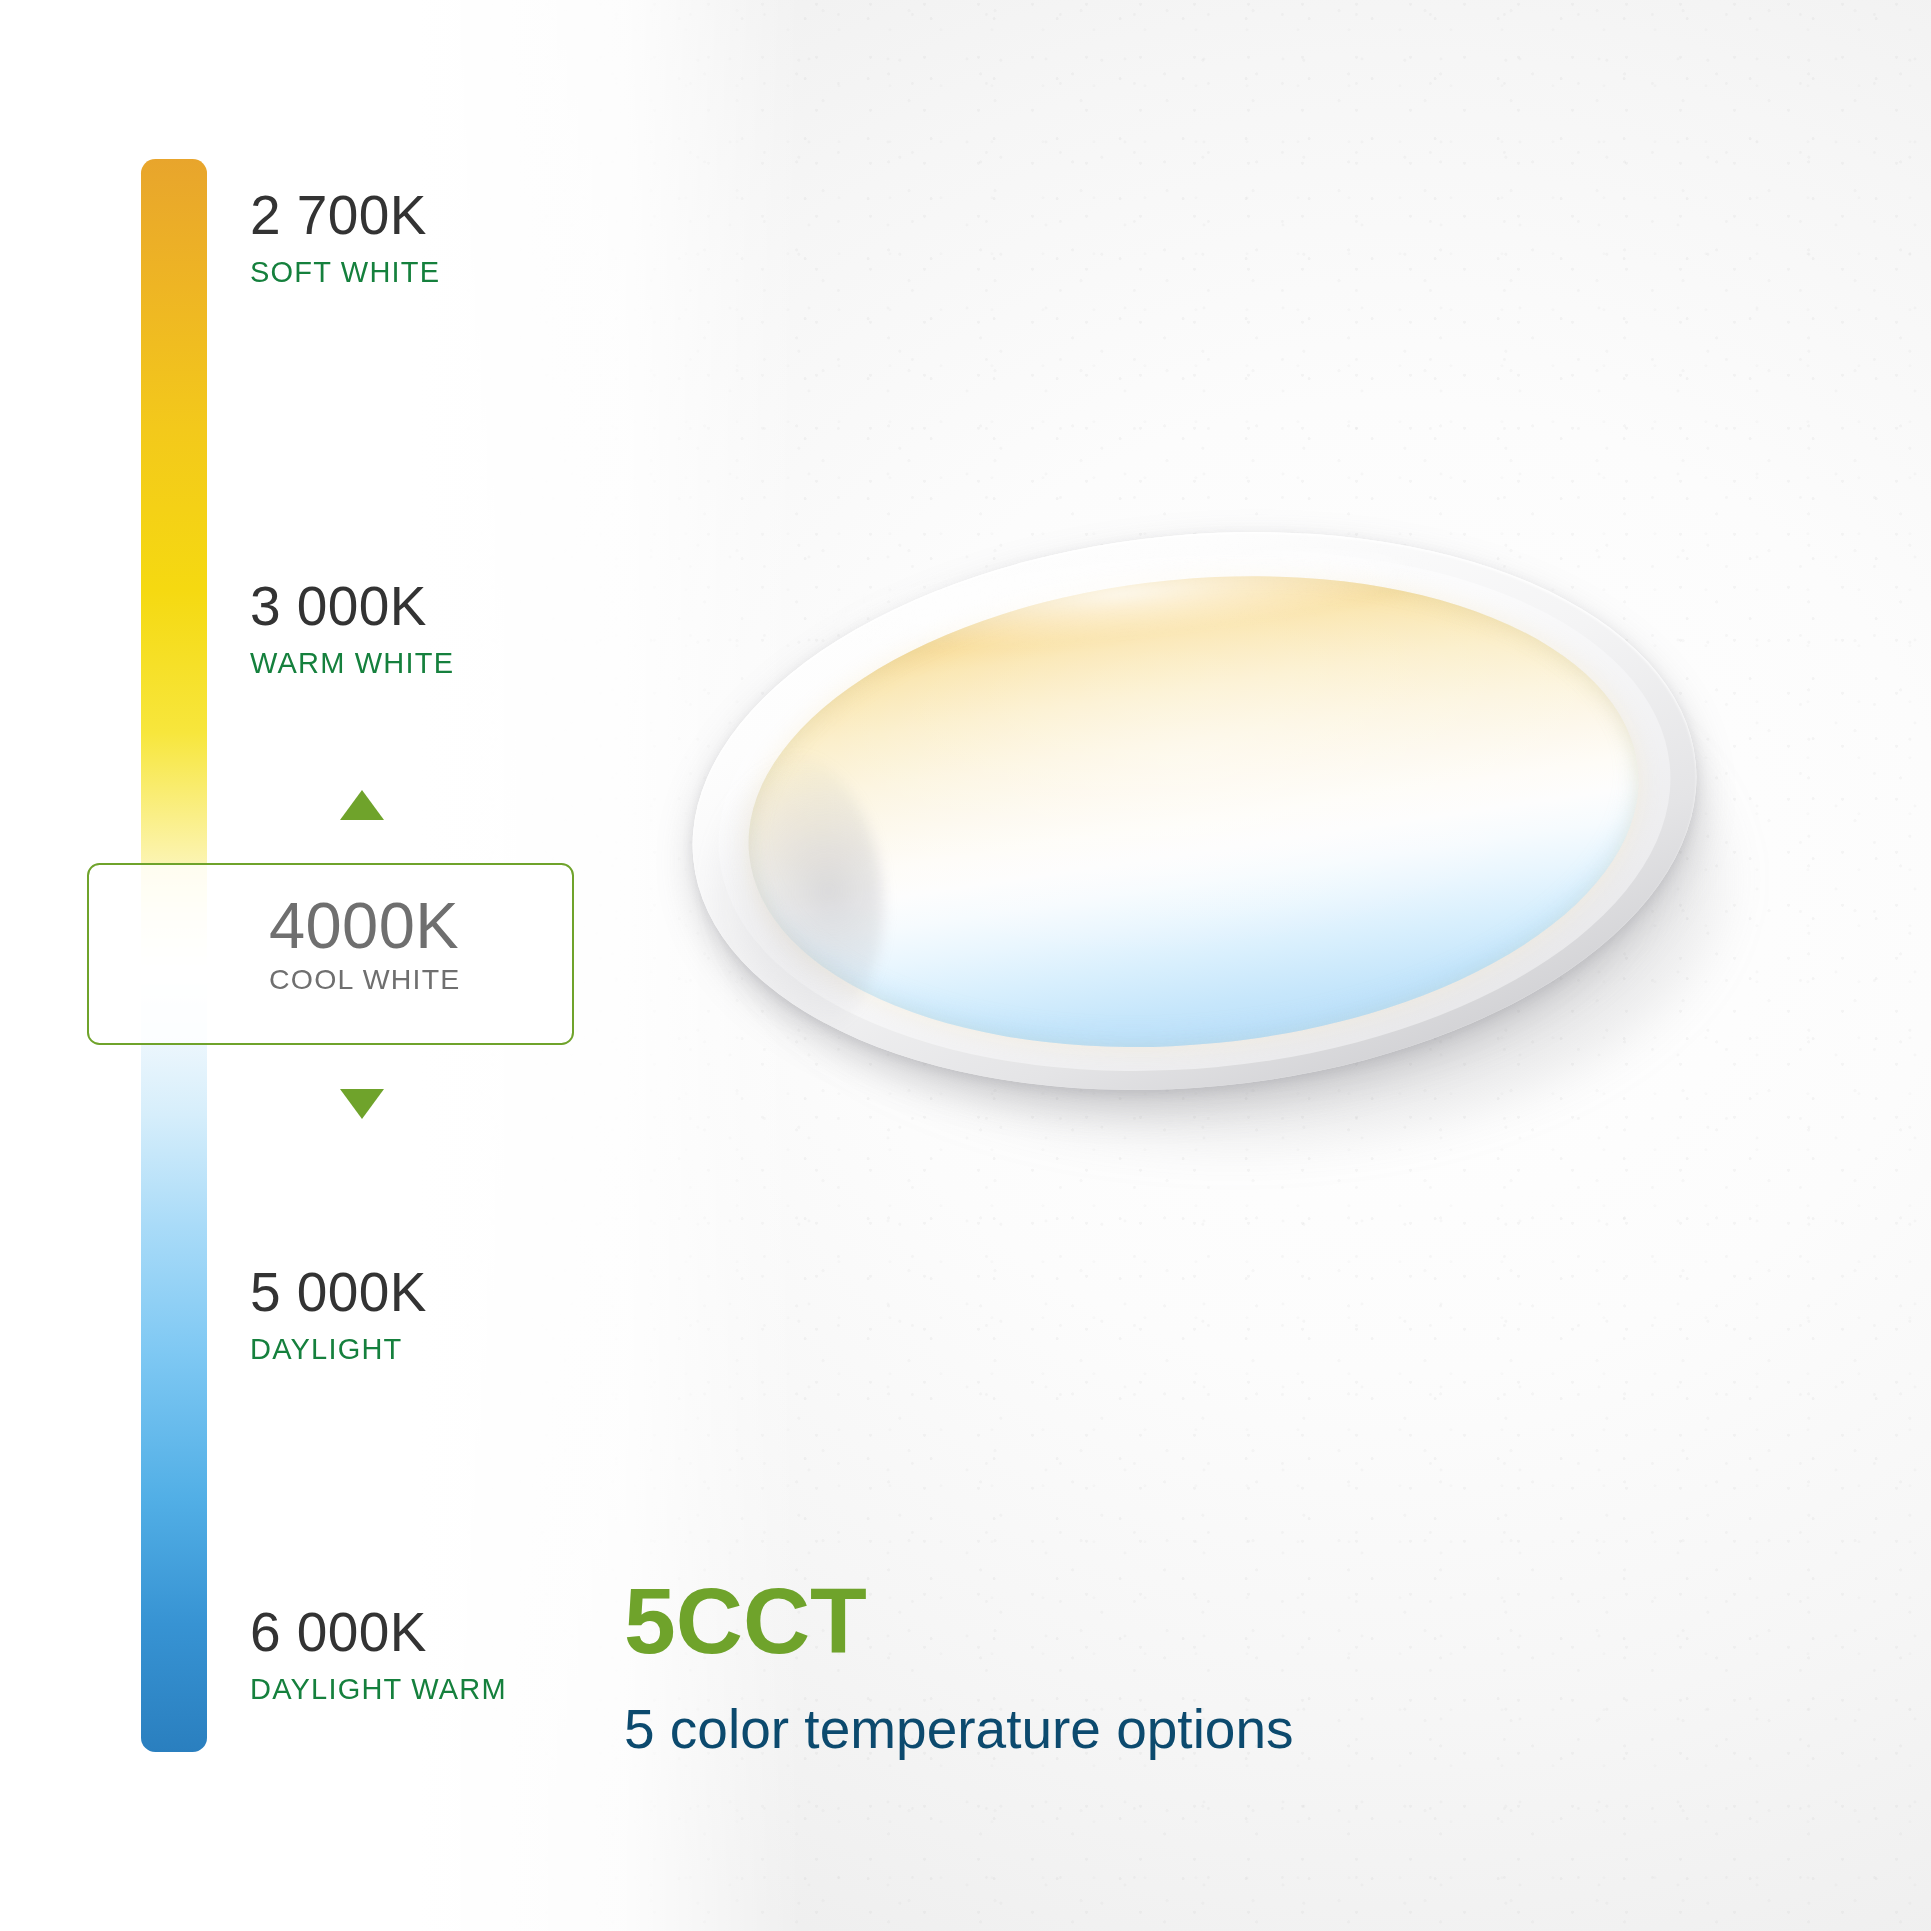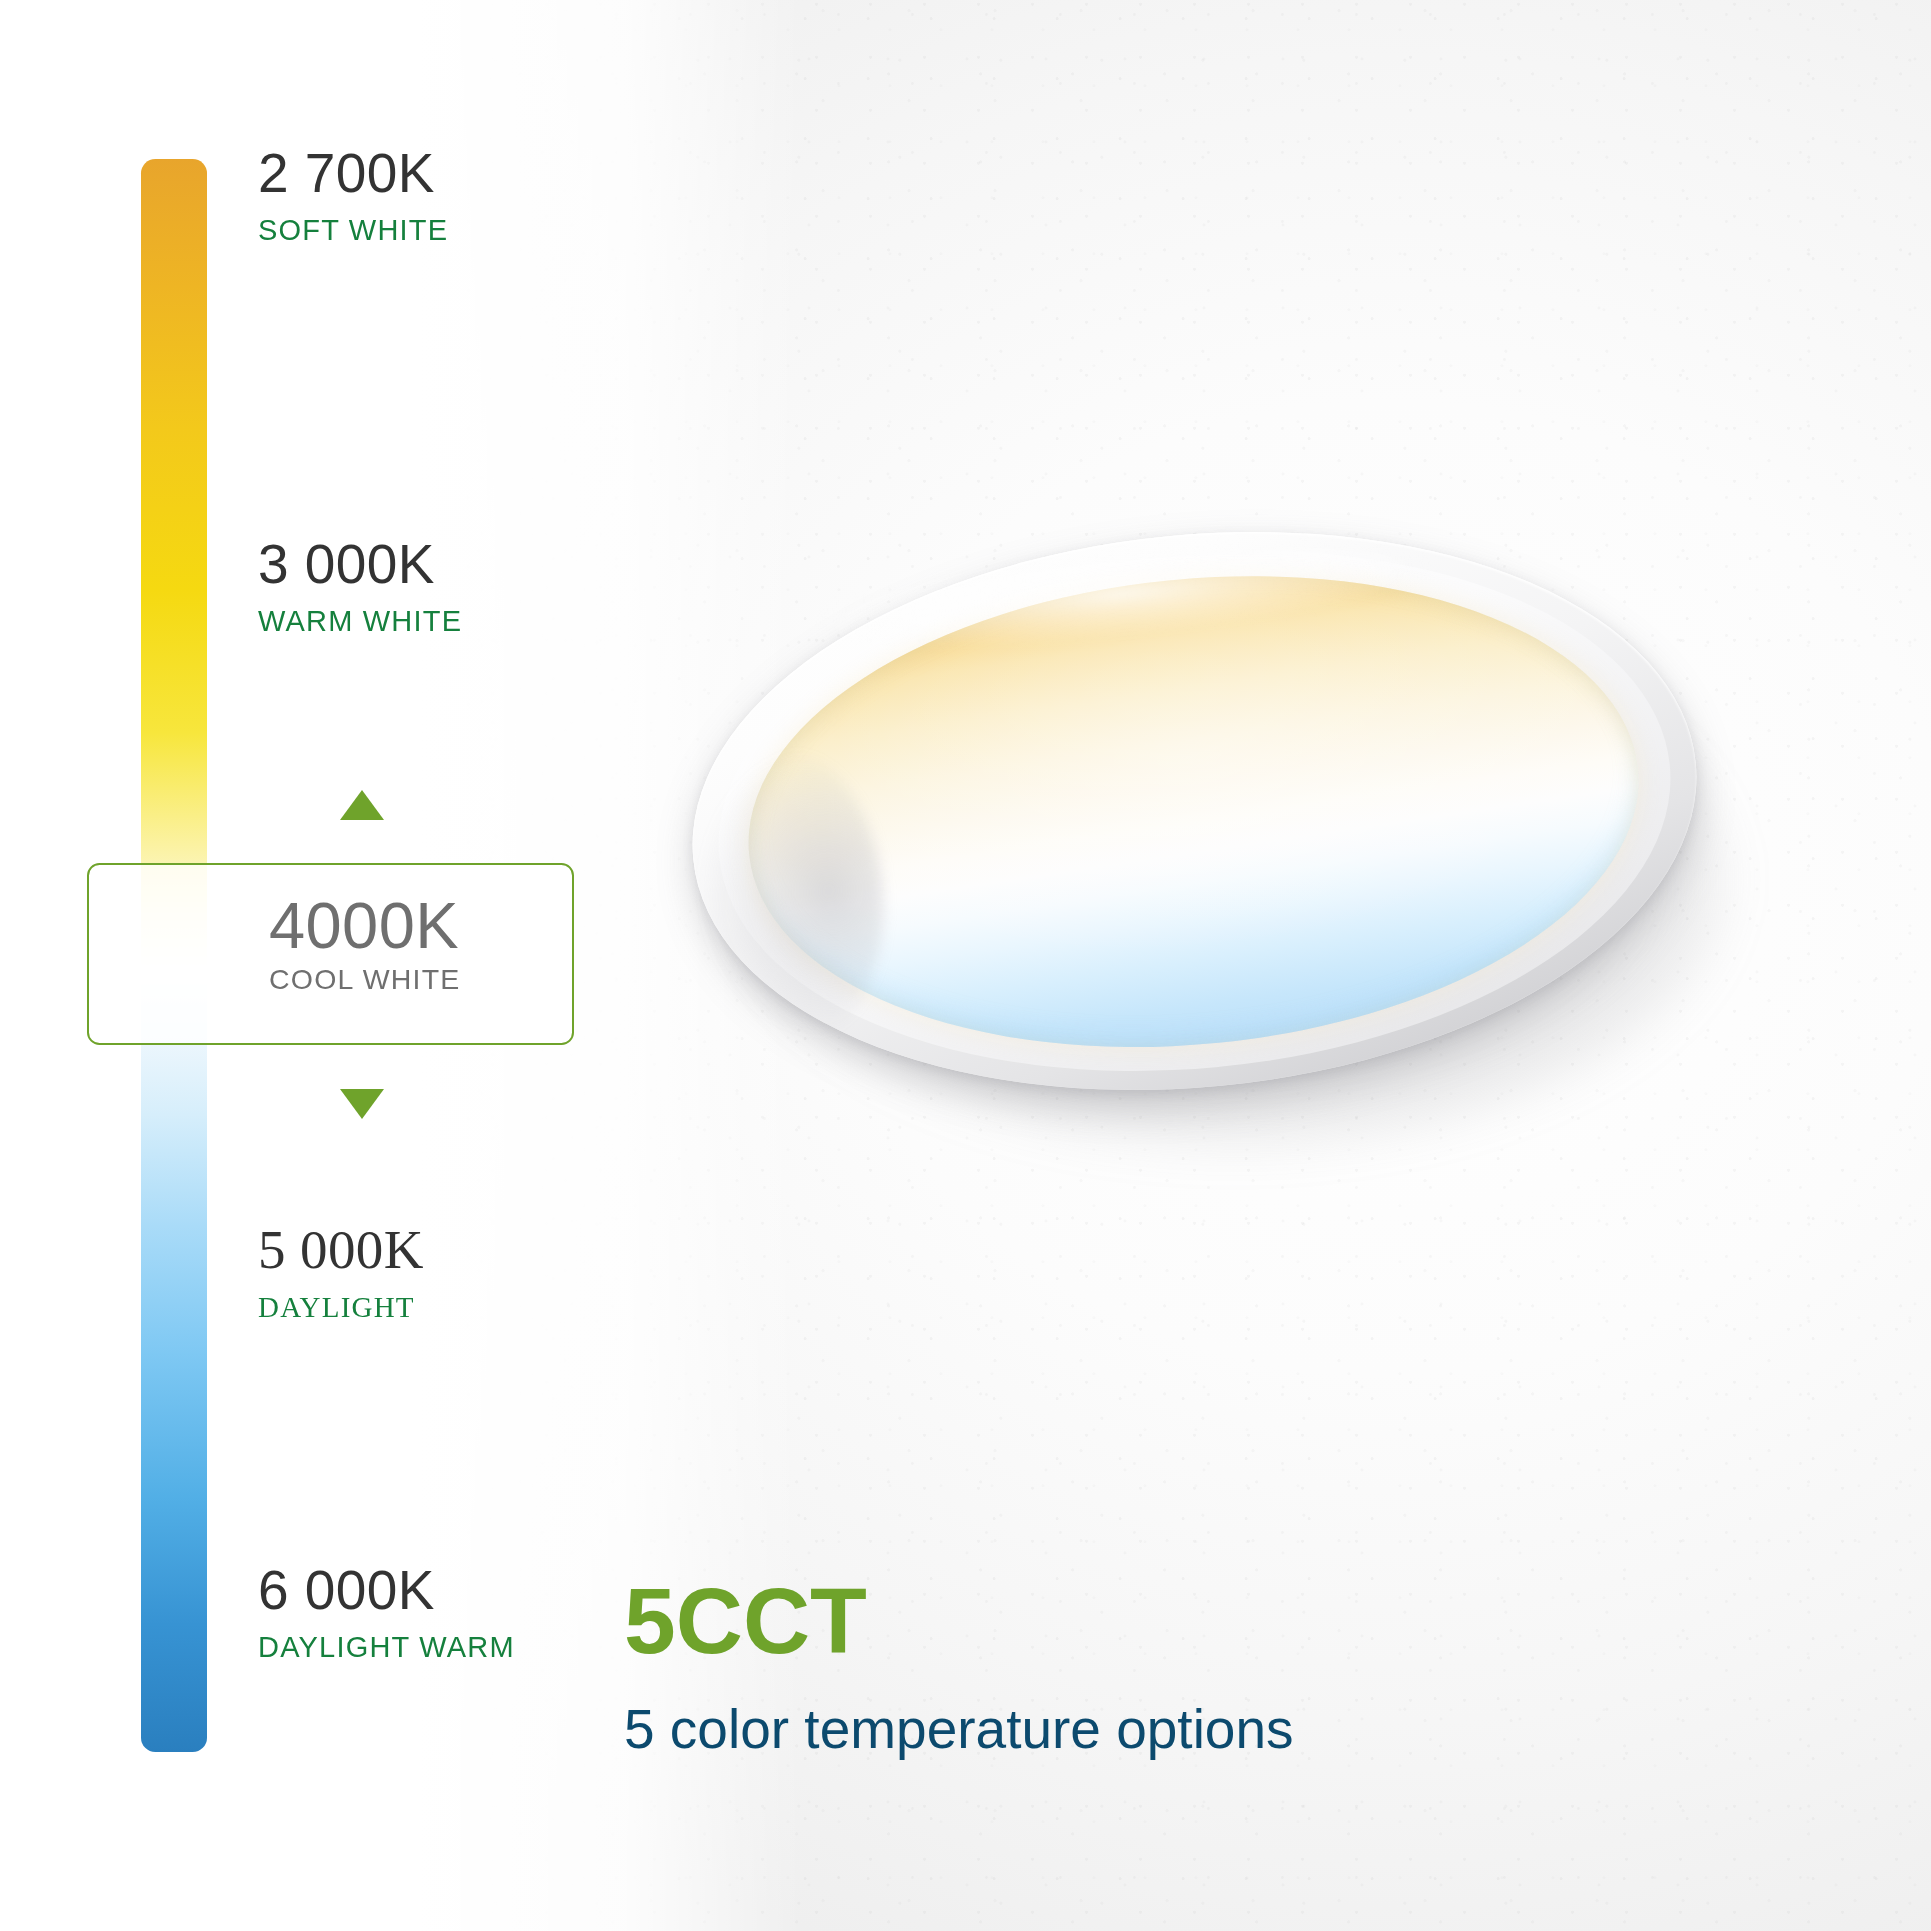"2 700K" .label-group { left: 258px -> 250px; margin-top: none -> 42px }
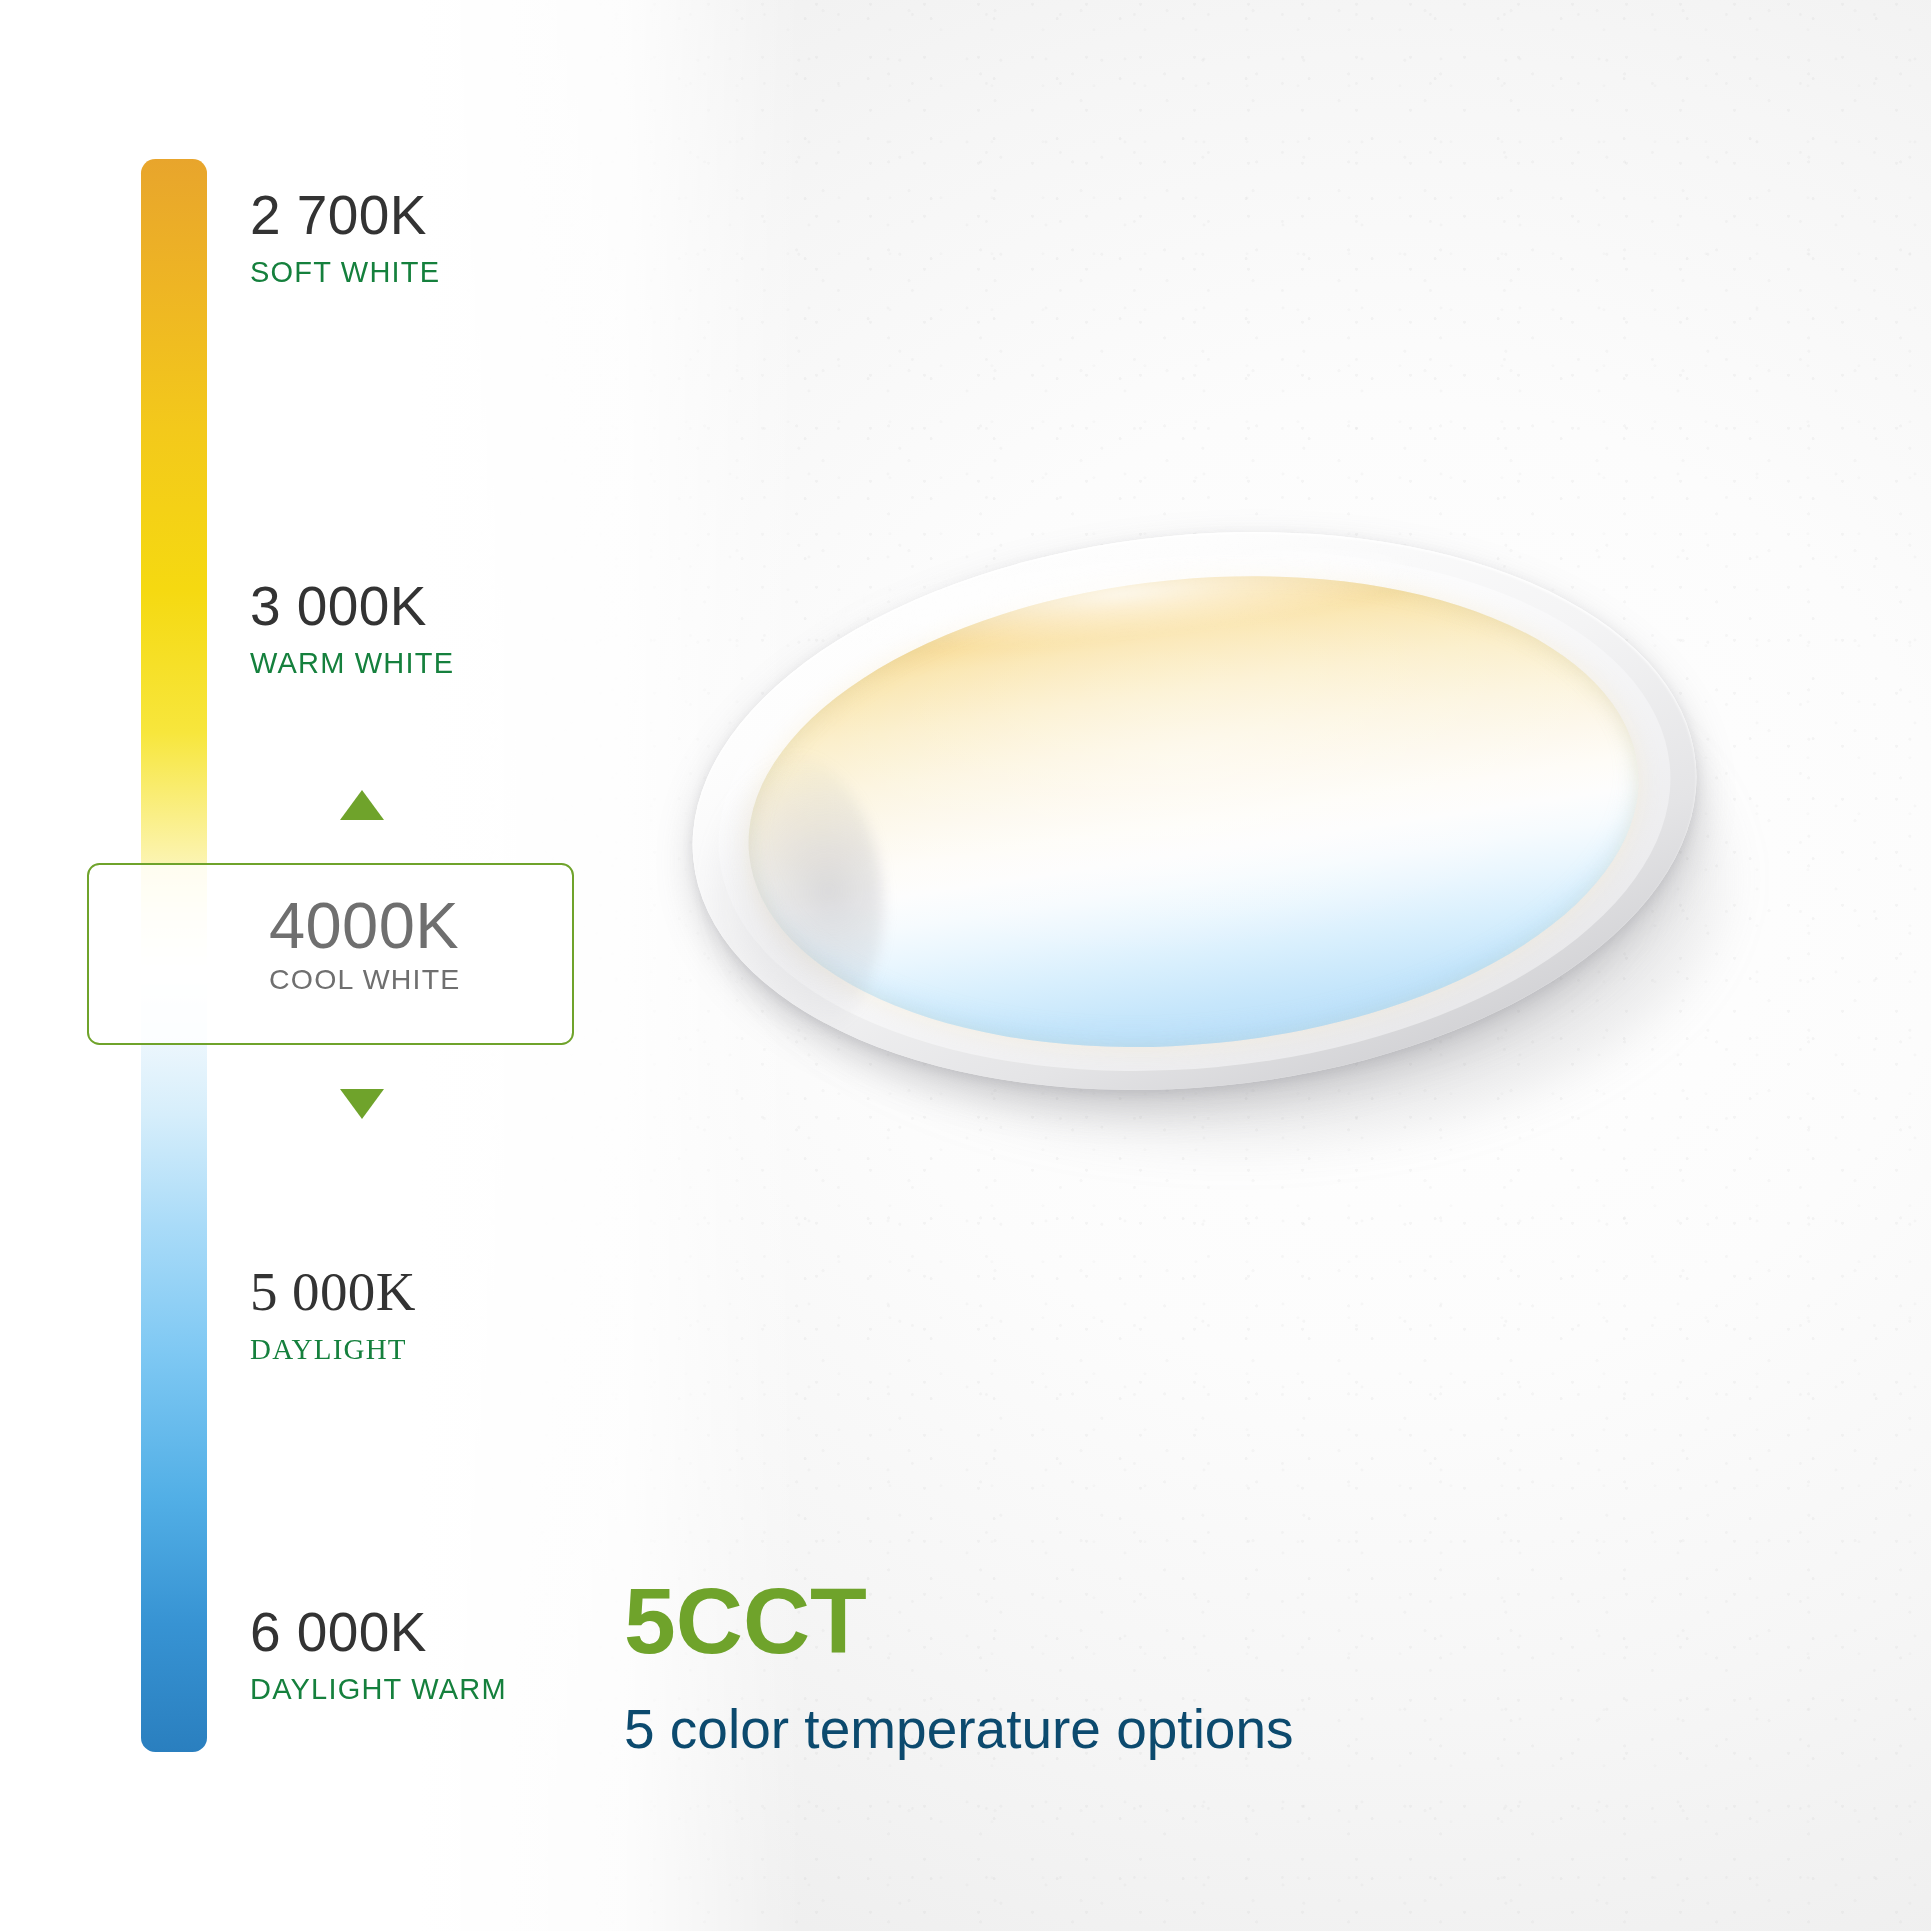"5 000K" .g-5000 { font-family: Liberation Serif, serif -> none }
